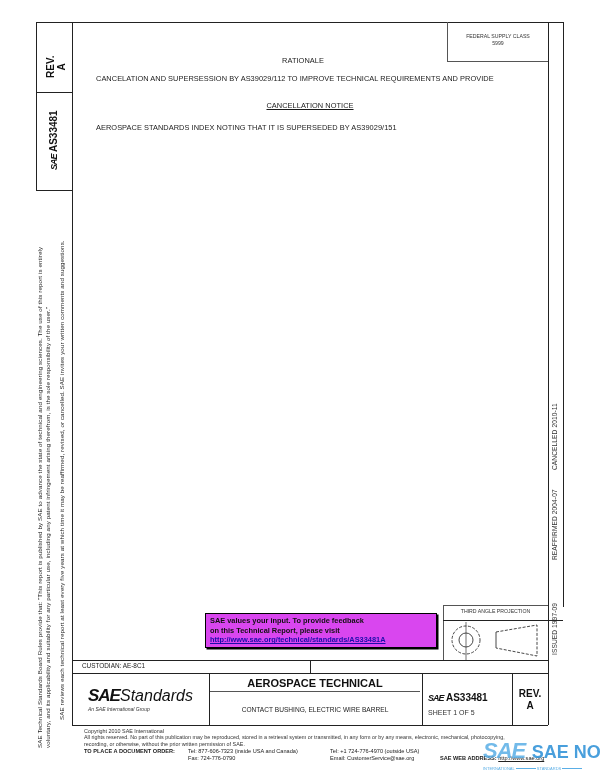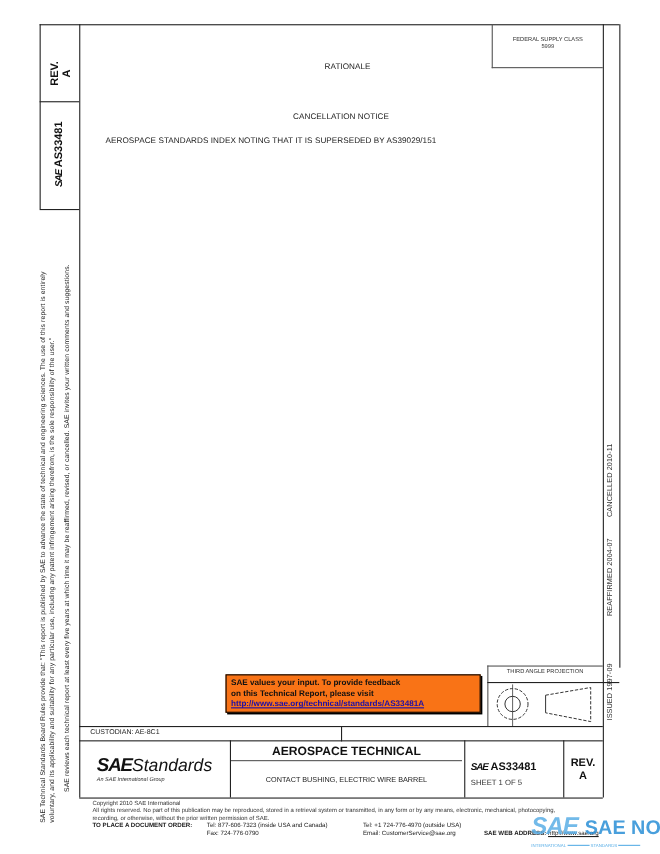"RATIONALE" div.abs { left: 78px -> 65px }
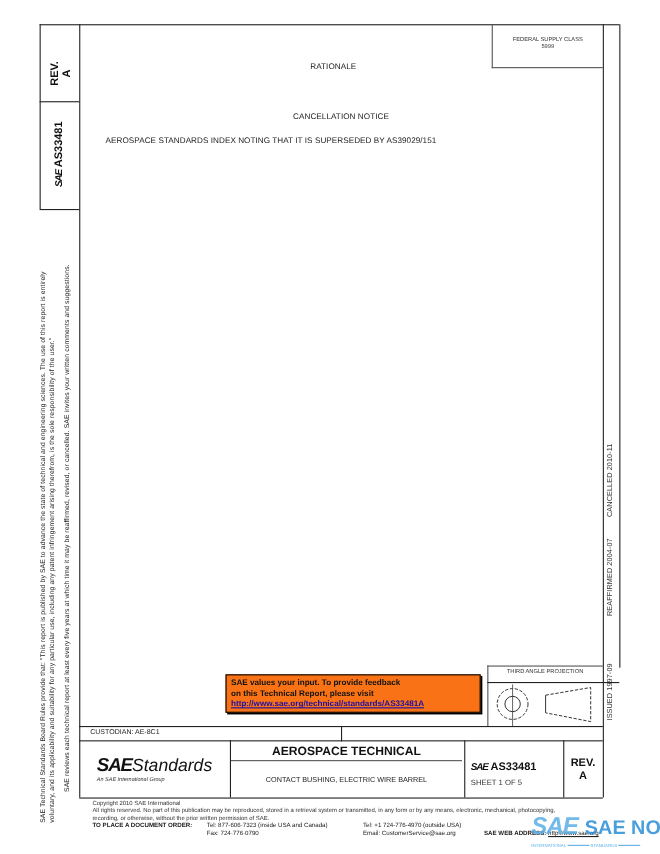"CANCELATION AND SUPERSESSION BY" div { html: none -> <div>CANCELATION AND SUPERSESSION BY AS39029/112 TO IMPROVE TECHNICAL REQUIREMENTS AND PROVIDE</div> }
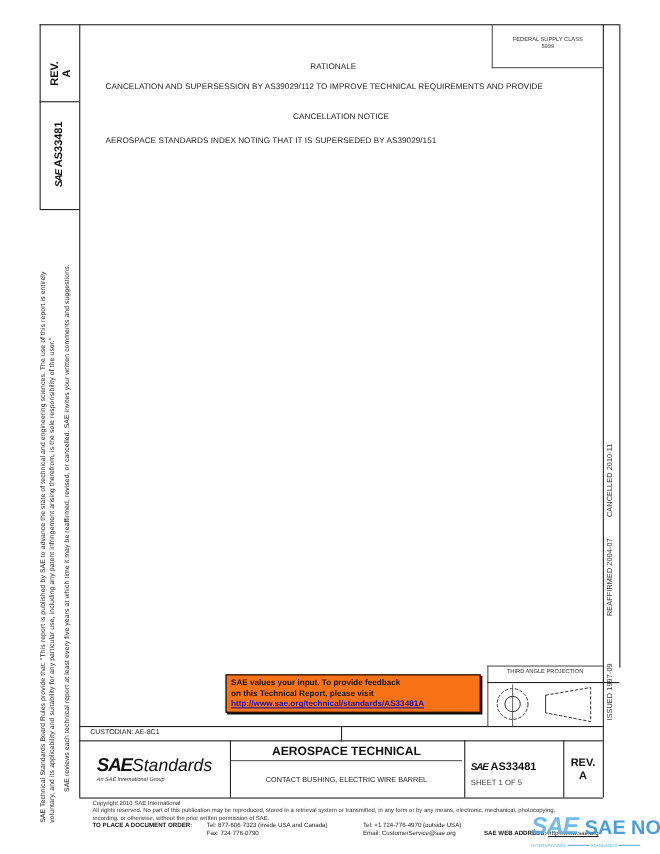"CANCELLATION NOTICE" div.abs { text-decoration: none -> underline }
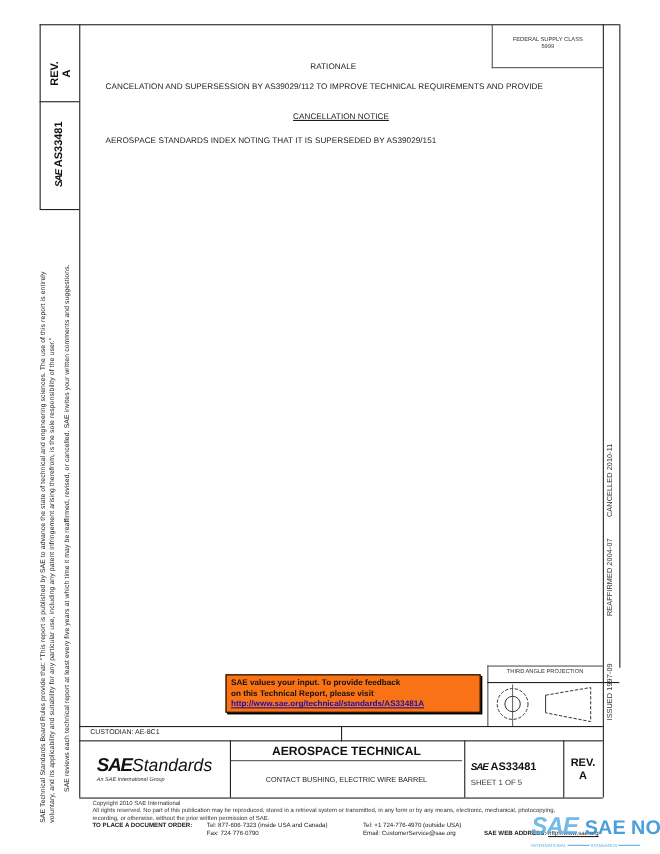"SAE values your input. To" .feedback { background: #f97316 -> #d946ef }
